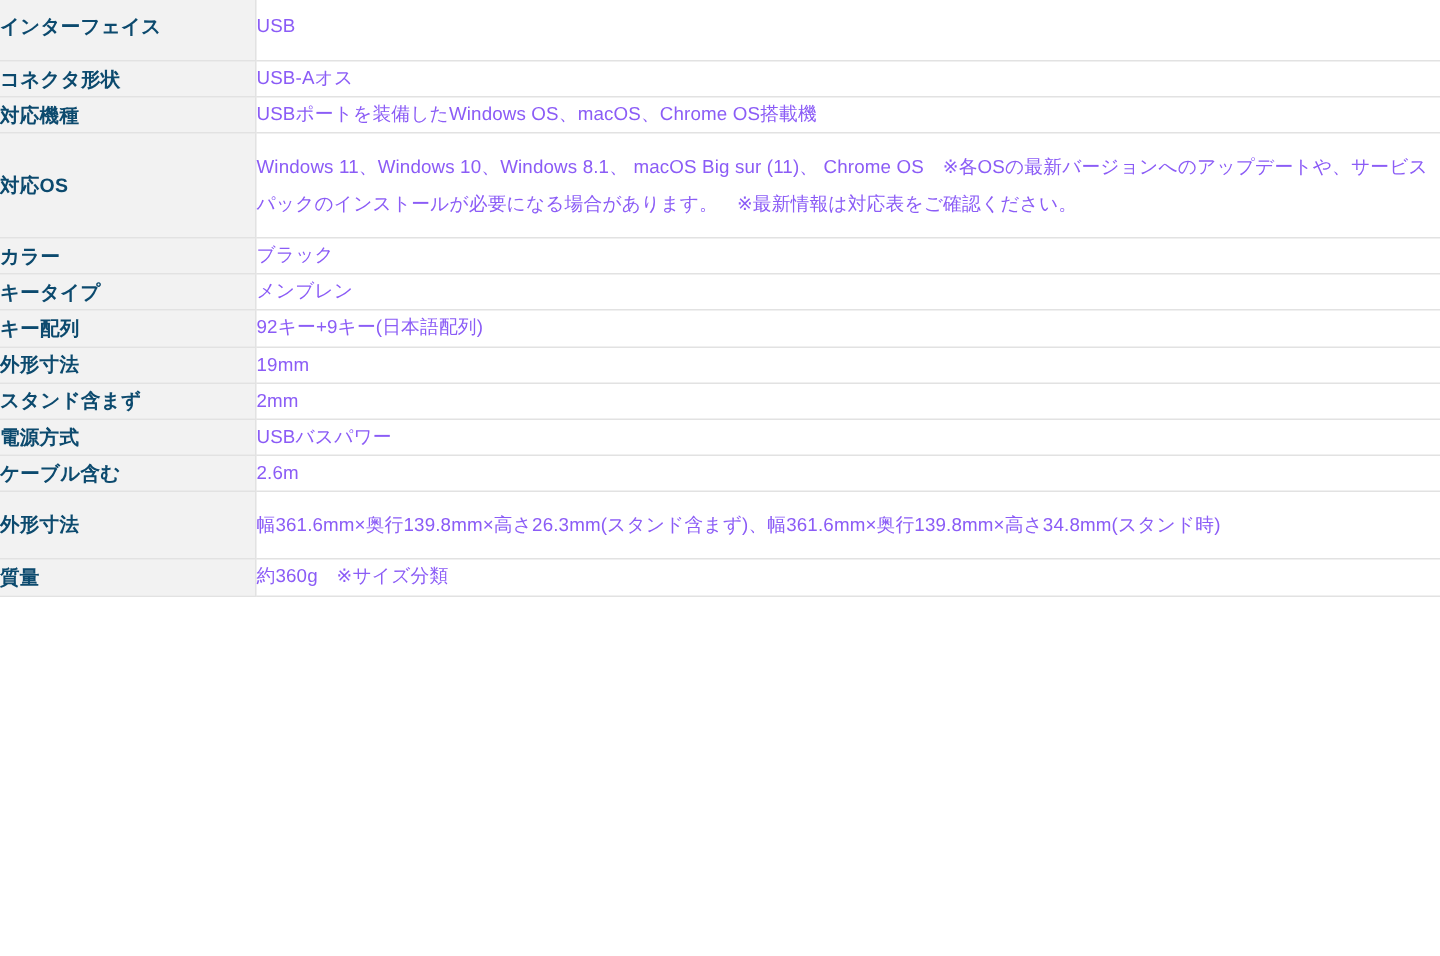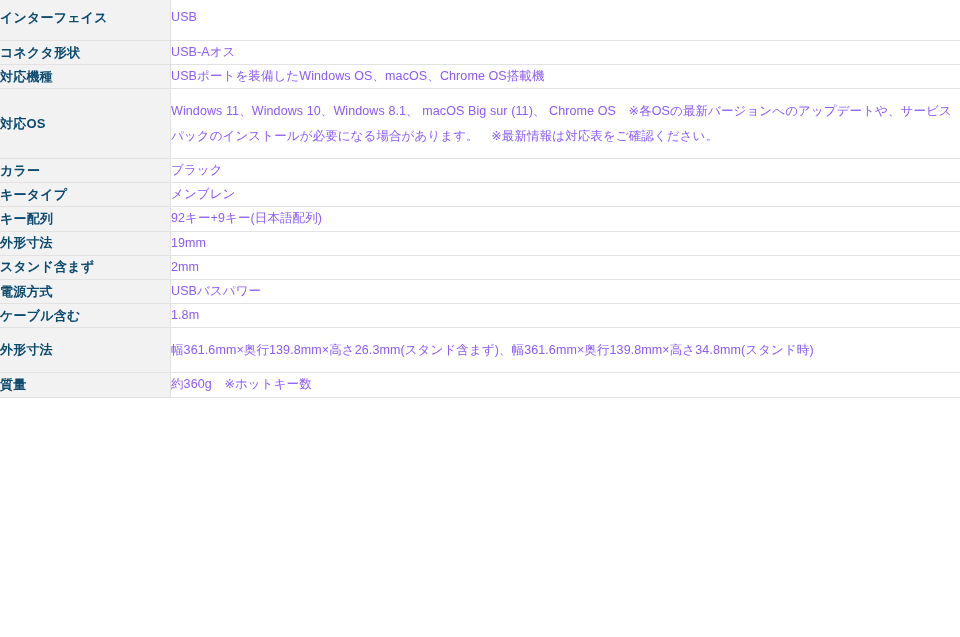"1.8m" td.spec-value { text: 1.8m -> 2.6m }
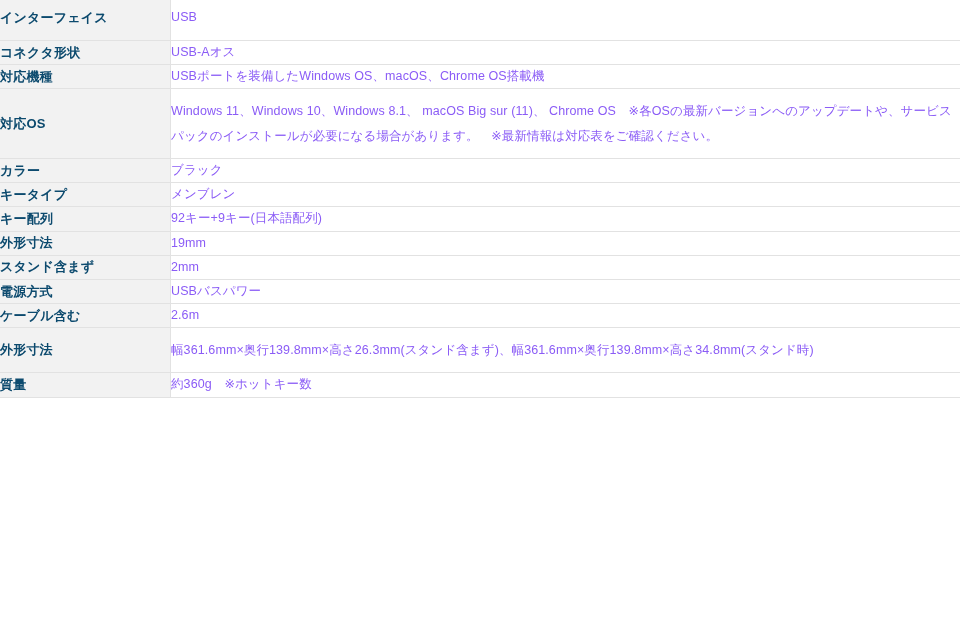"約360g ※ホットキー数" td.spec-value { text: ホットキー数 -> サイズ分類 }
